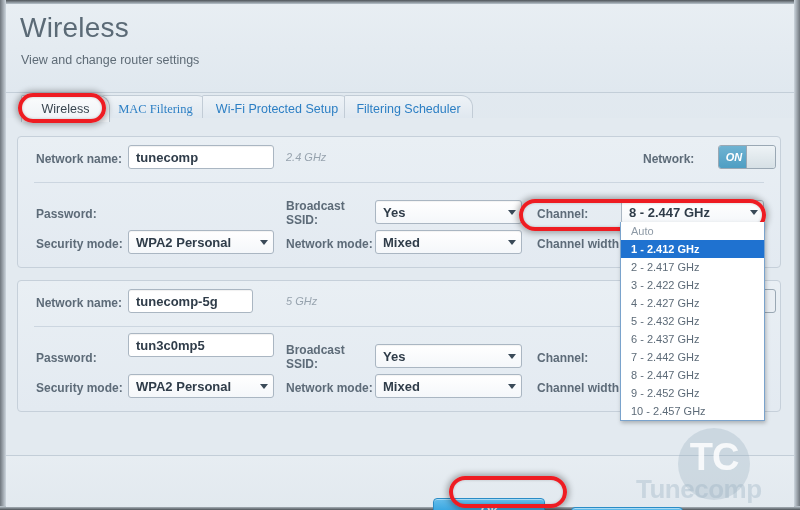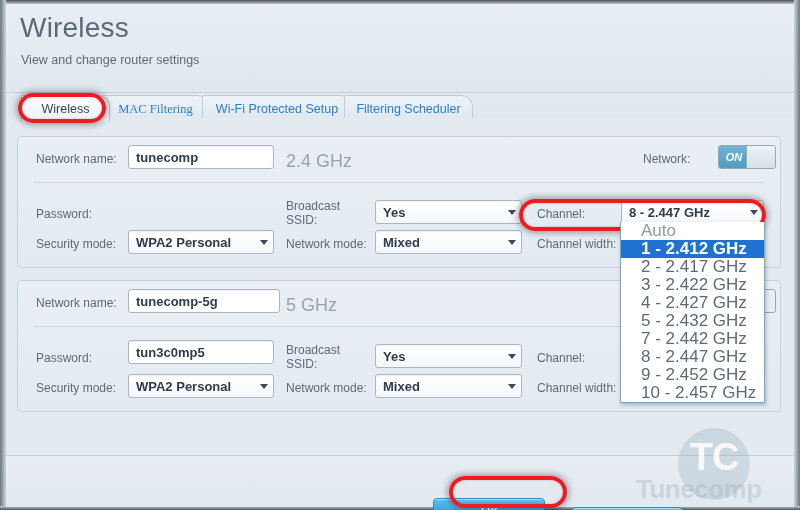"Network name:" .lbl { font-weight: normal -> bold }
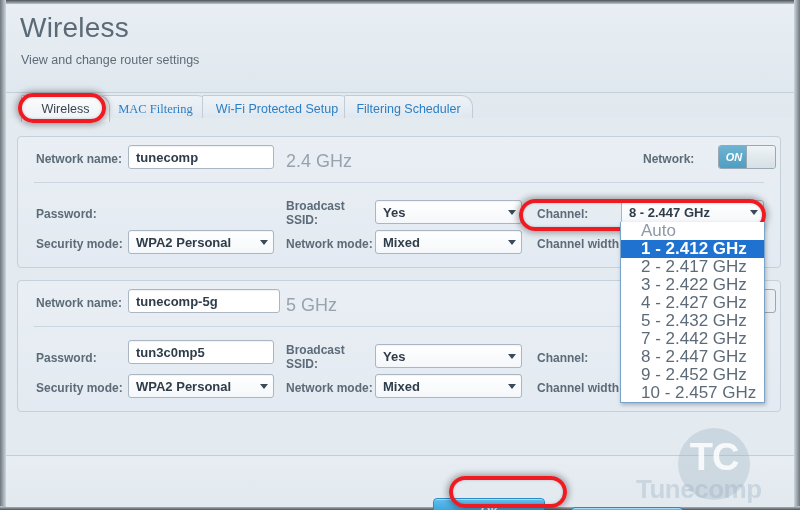"2.4 GHz" .muted { font-size: 18px -> 11px; font-style: none -> italic }
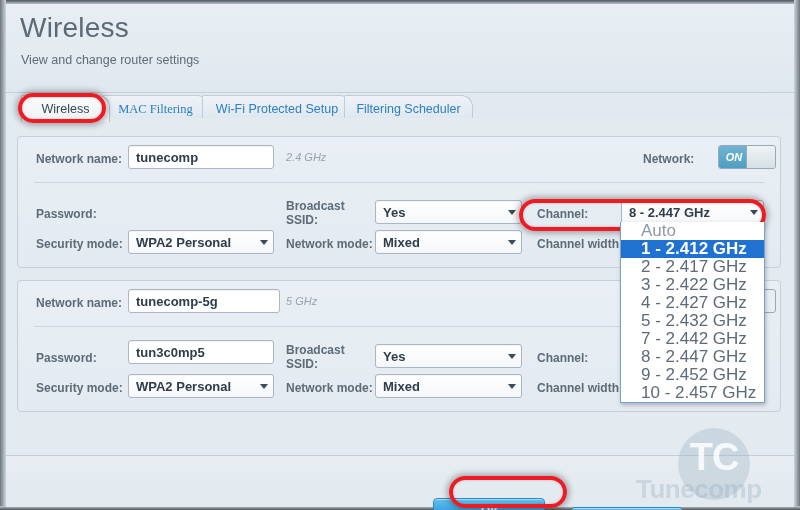"Auto" .ddopt { font-size: 17px -> 11px; padding: 0 20px -> 0 10px }
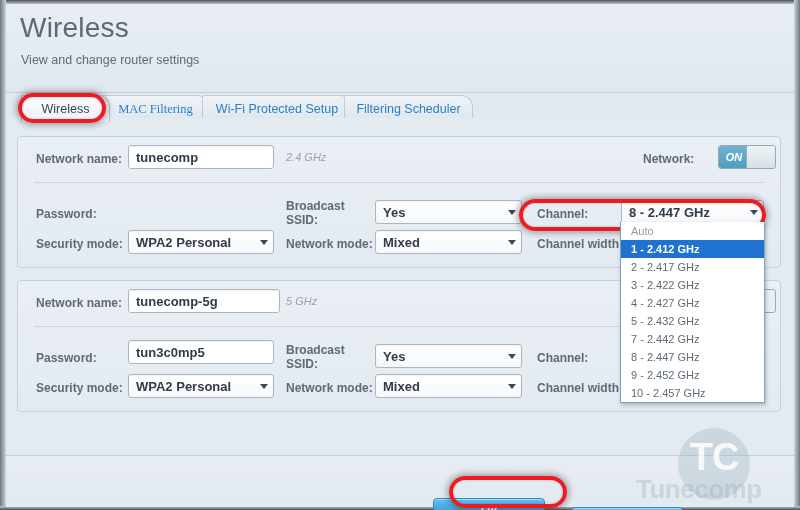"tunecomp-5g" div.txt { width: 152px -> 125px }
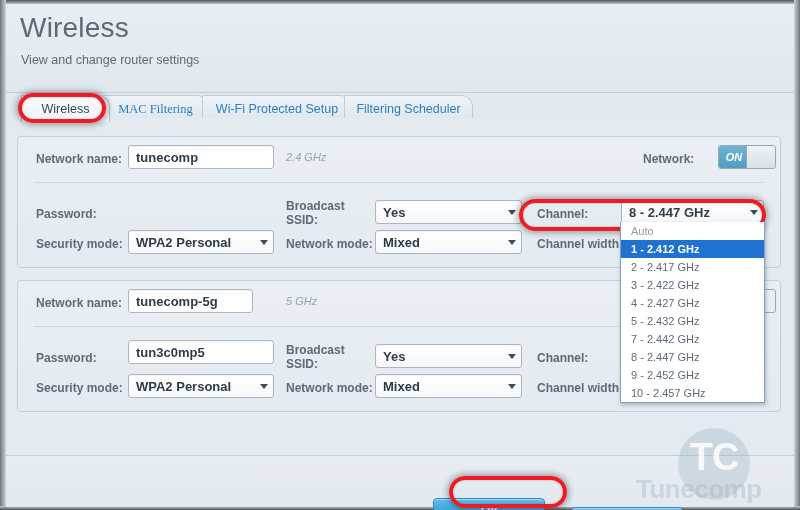"tun3c0mp5" div.txt { top: 59px -> 52px }
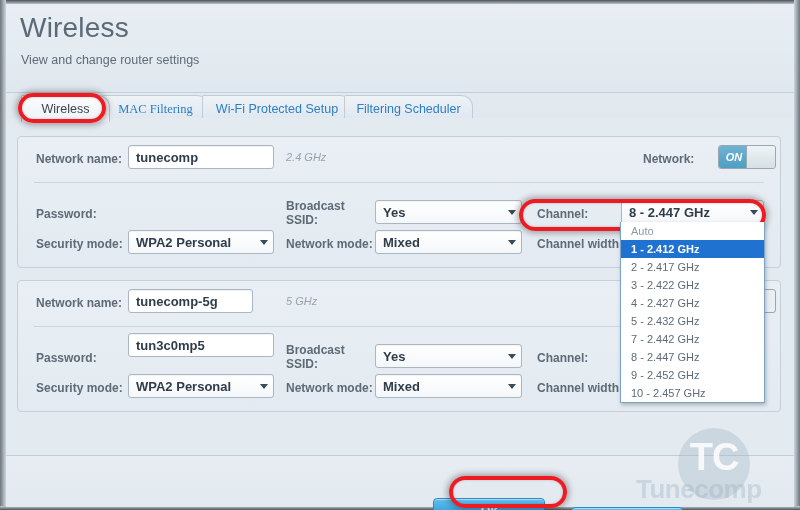"6 - 2.437 GHz" div.ddopt { html: none -> <div>6 - 2.437 GHz</div> }
